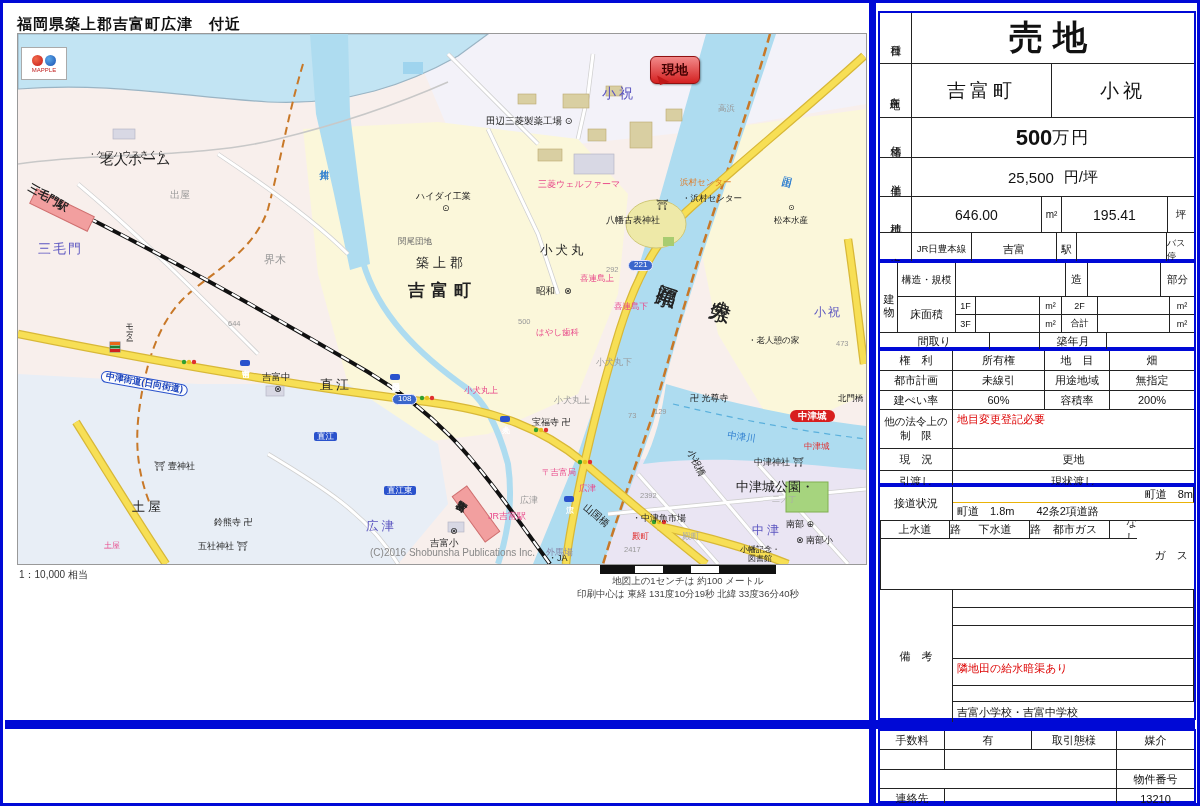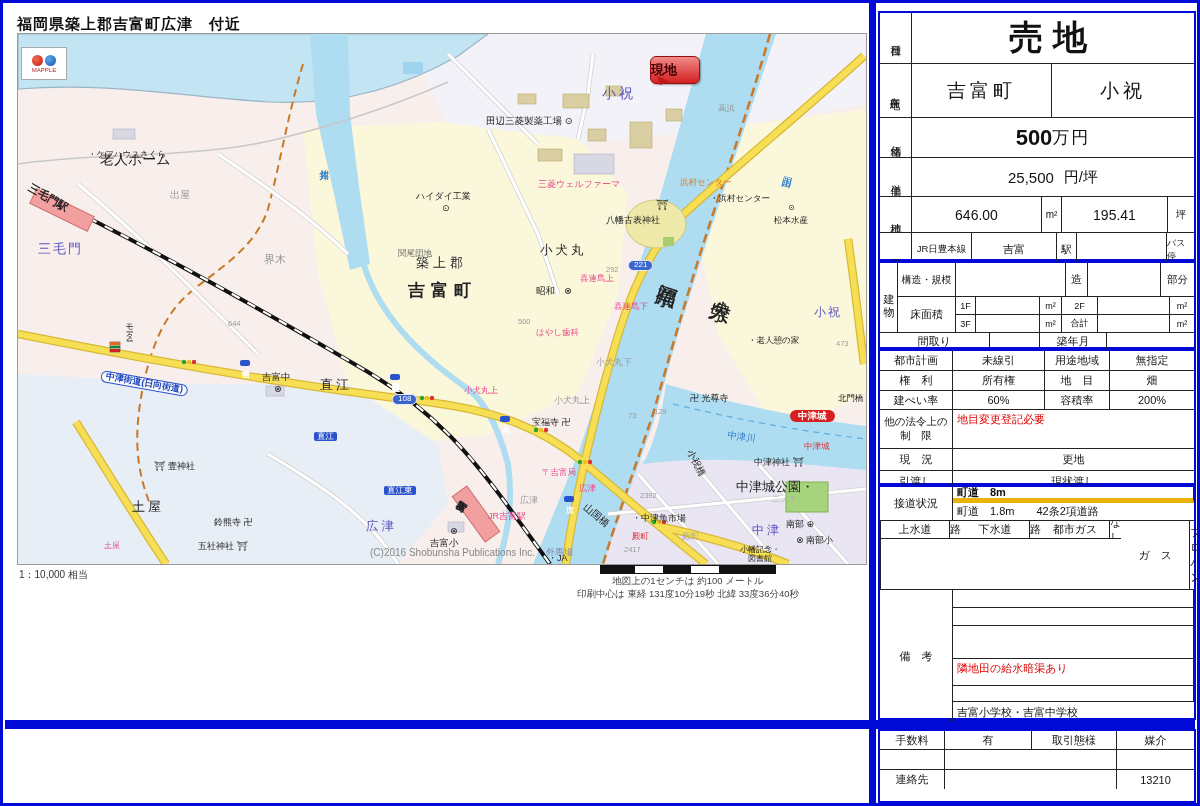"現地" .genchi { justify-content: none -> center }
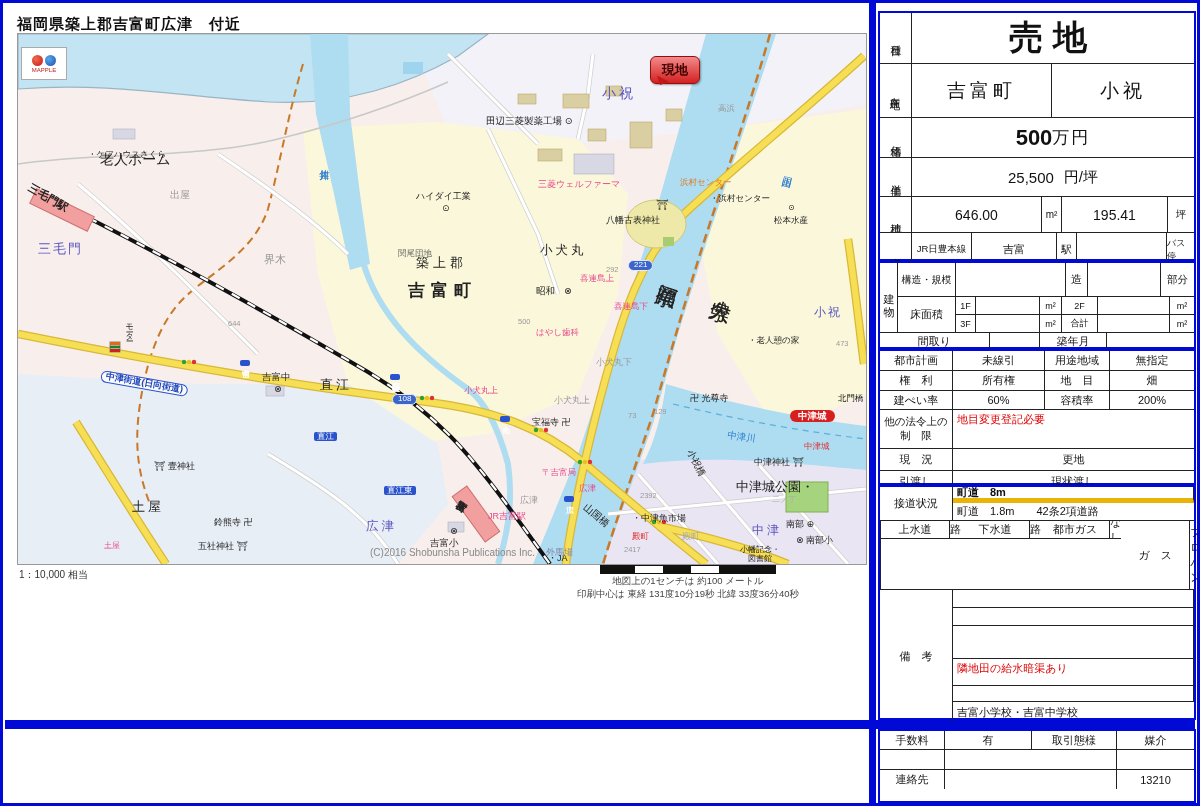"・浜村センター" div.ml { margin-left: 28px -> none }
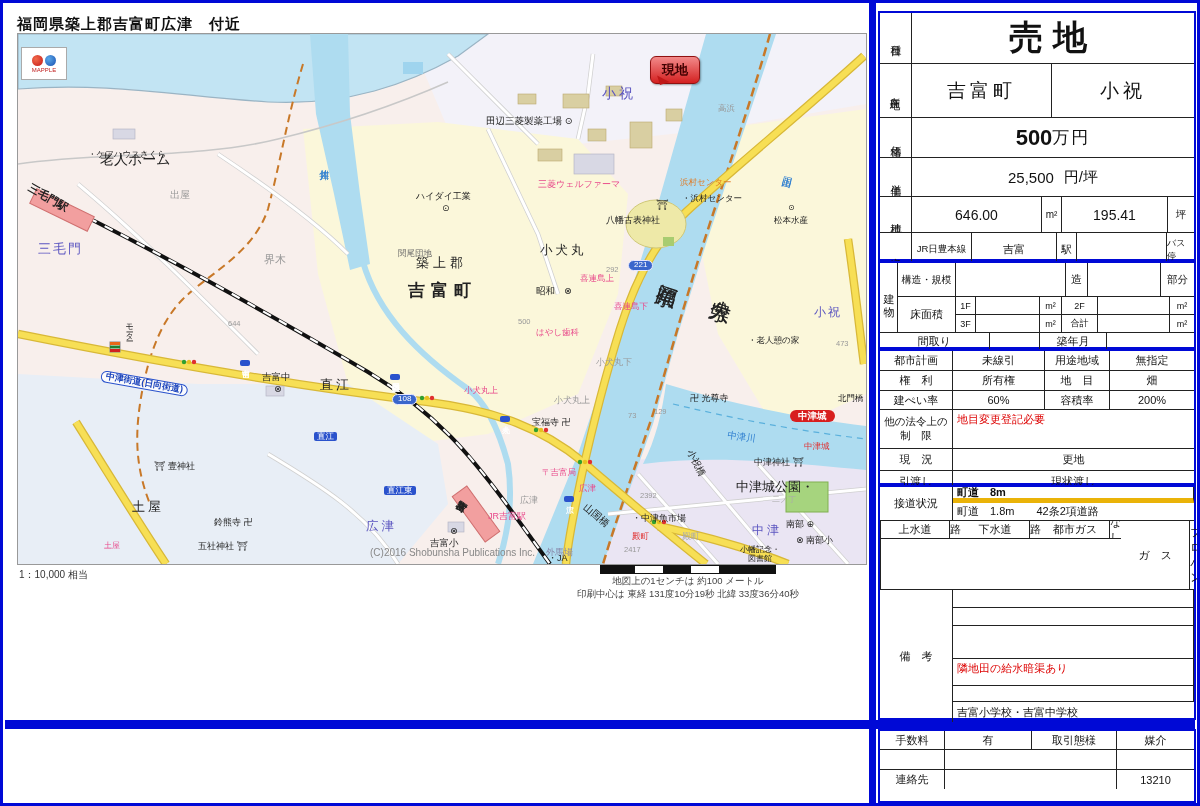"関尾団地" div.ml { margin-top: 12px -> none }
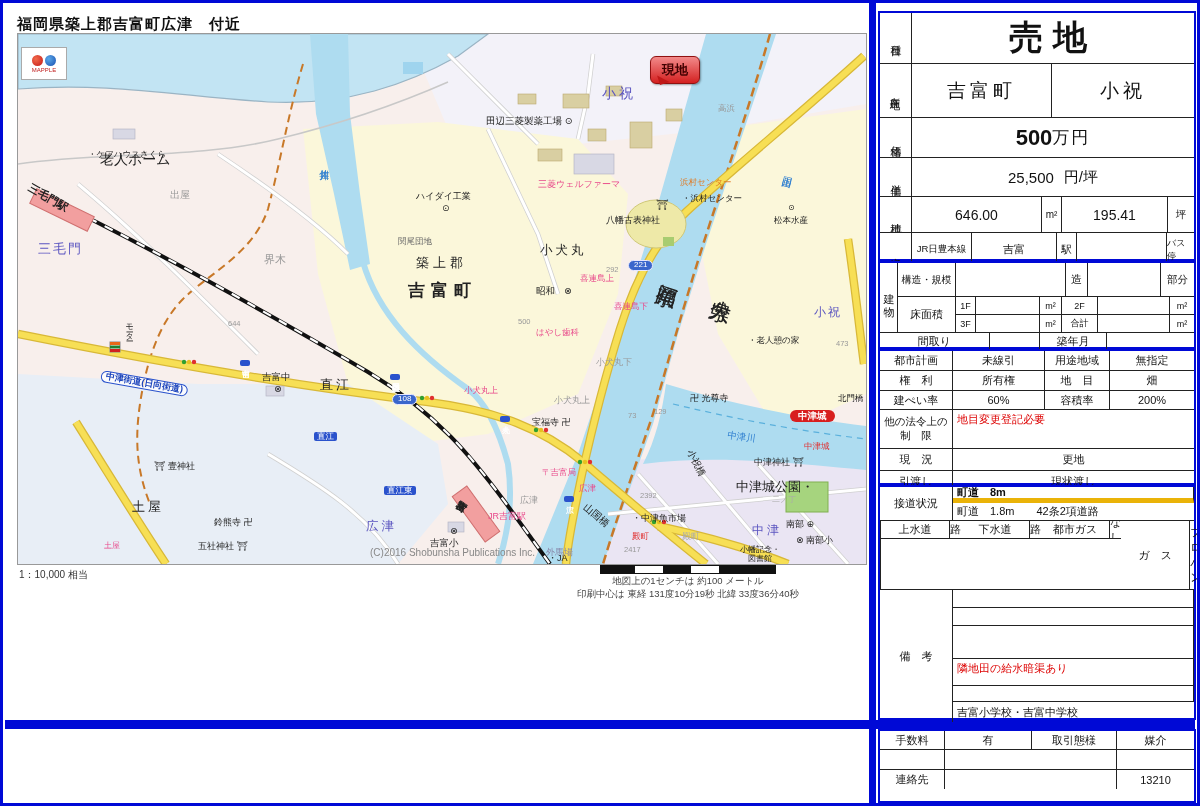"都市計画" div.row { order: before "権 利" -> after "権 利" }
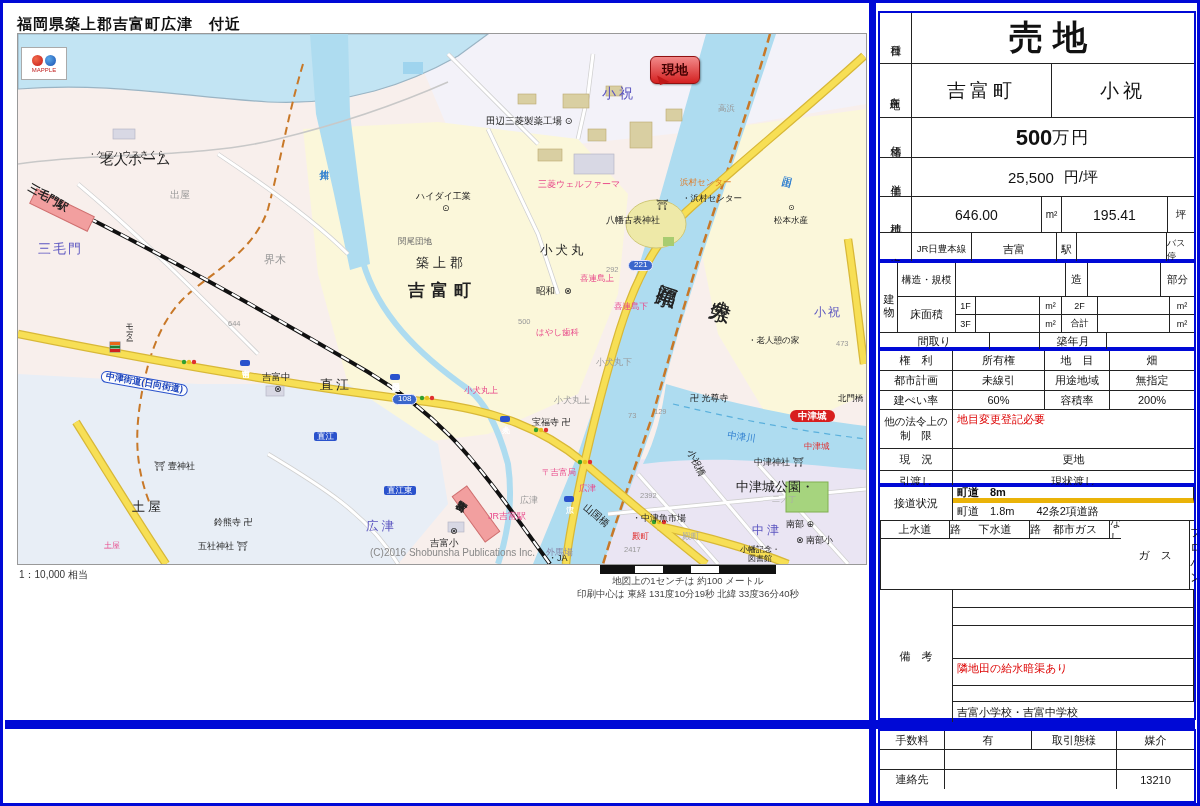"町道 8m" div.cell { border-bottom: 5px solid #eab308 -> 1px solid #eab308; font-weight: bold -> none; justify-content: flex-start -> flex-end }
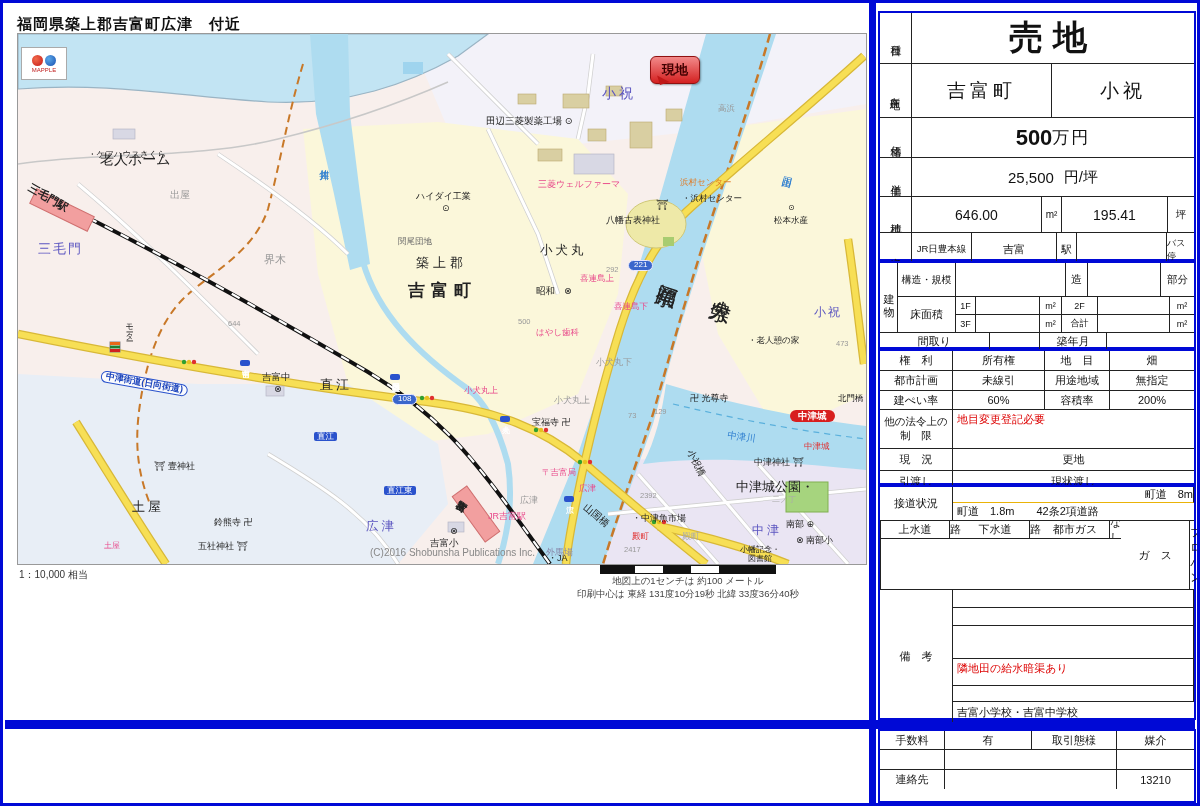"都市ガス" div { gap: none -> 16px }
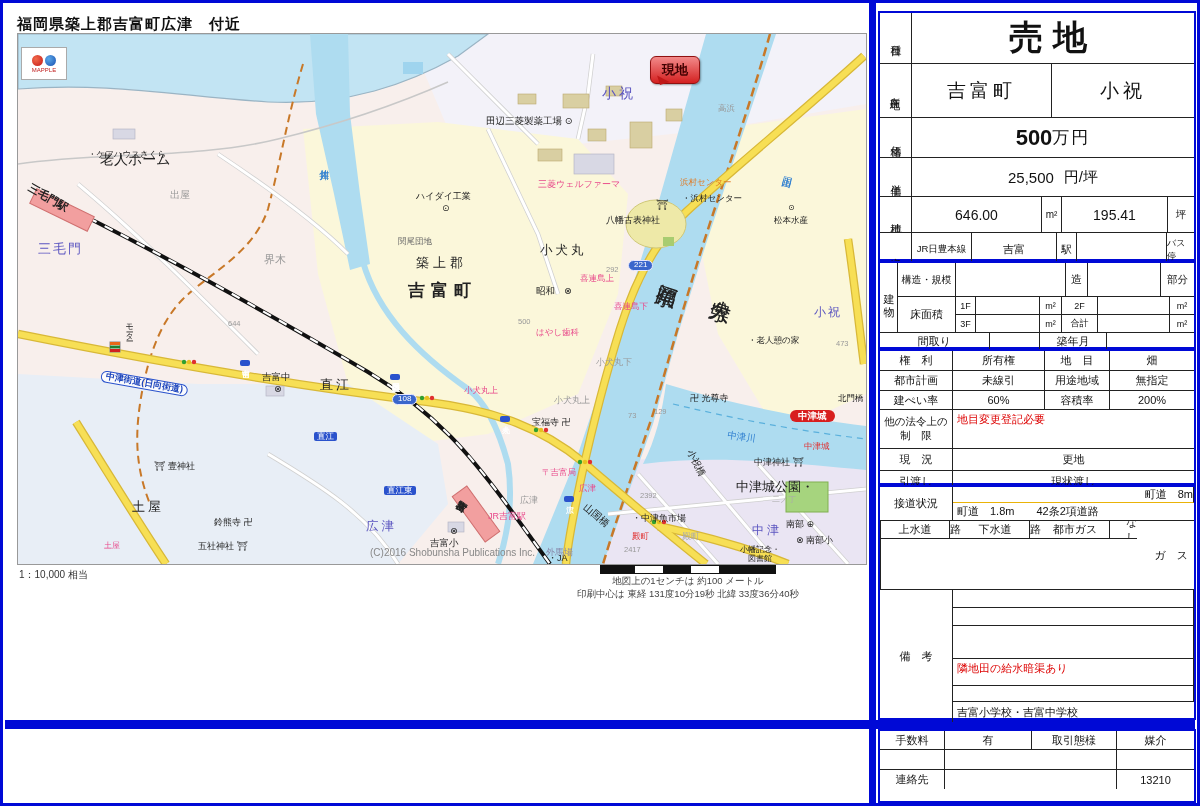"物件番号" div.row { html: none -> <div> <div></div> <div> <span>物件番号</span> </div> </div> }
